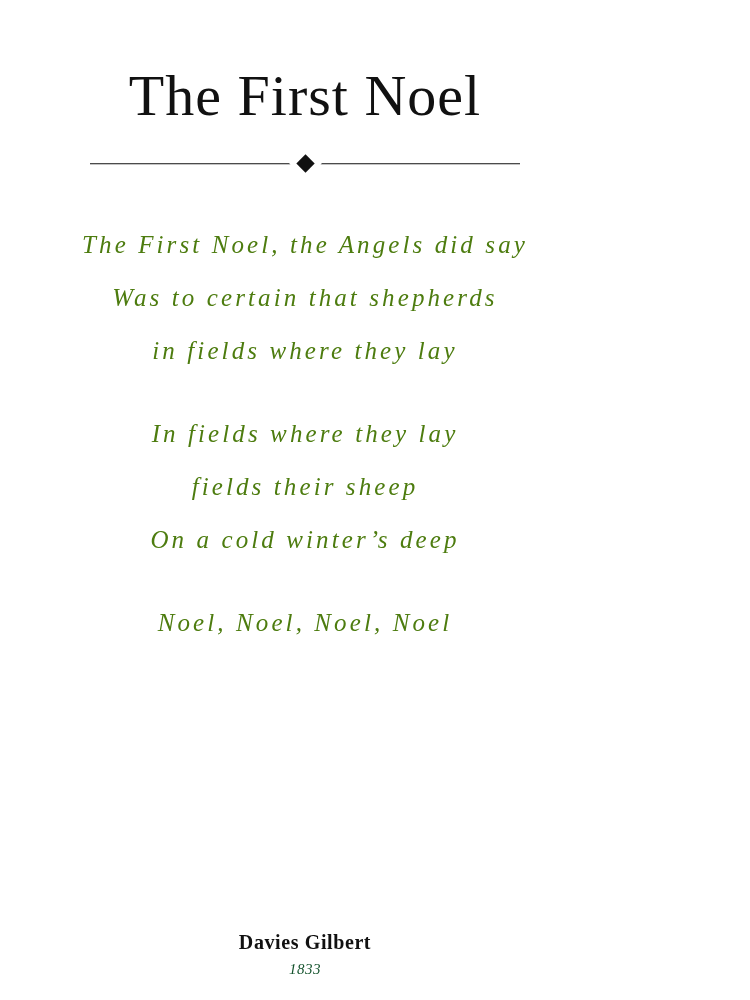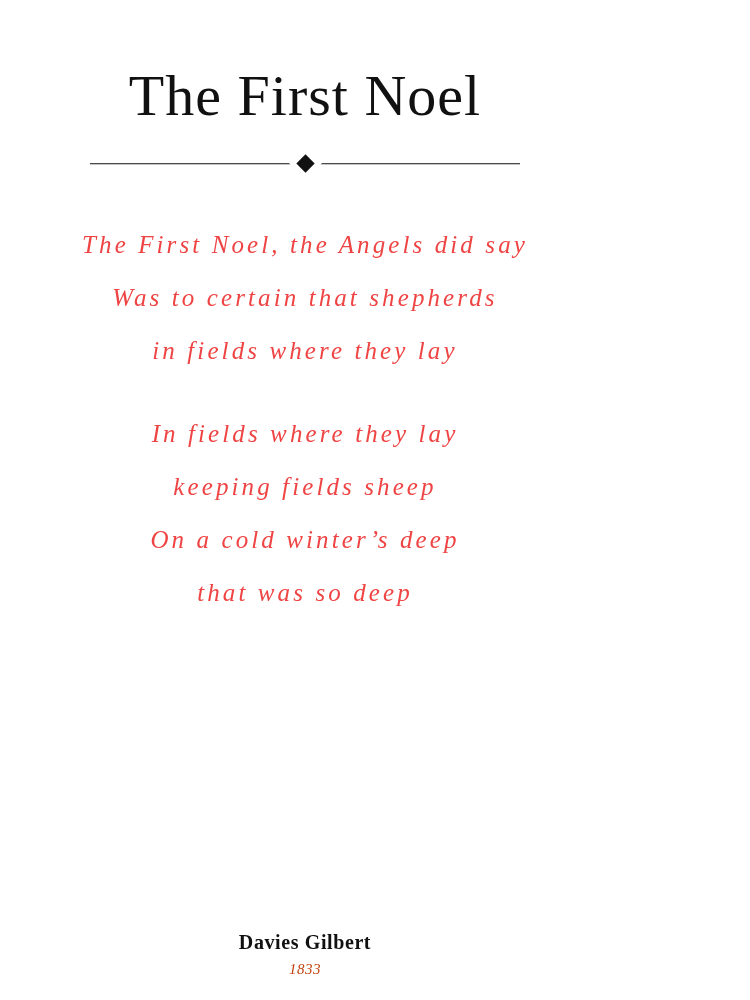"The First Noel, the Angels" .line { color: #ef4444 -> #4d7c0f }
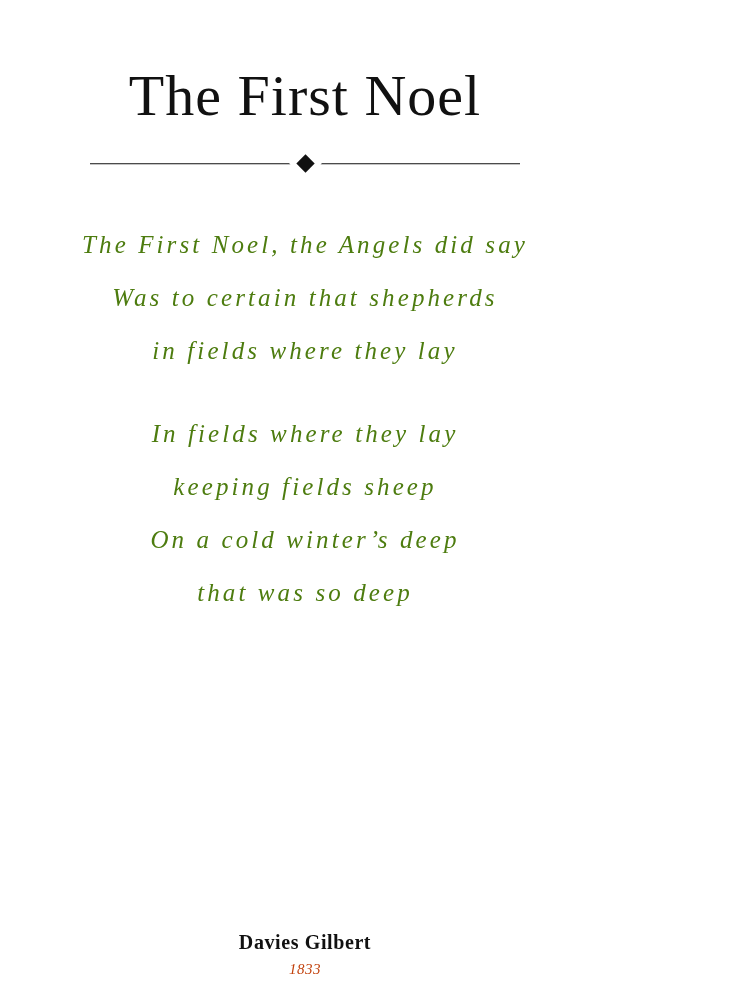"keeping fields sheep" div.line { text: keeping fields -> fields their }
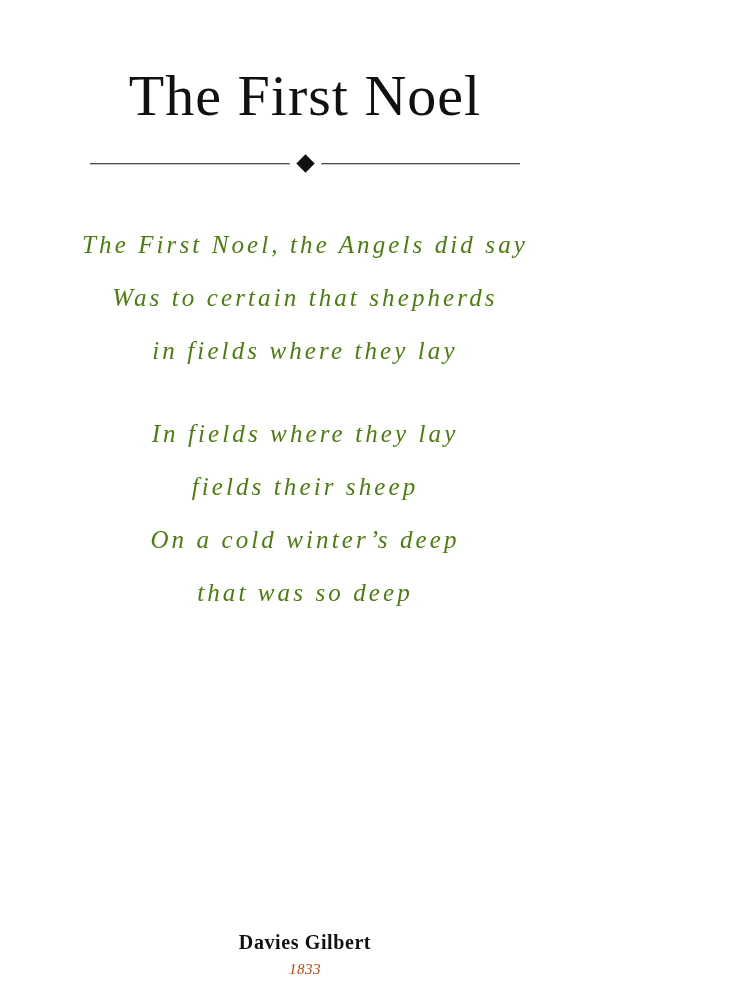"that was so deep" div.line { html: <div>that was so deep</div> -> none }
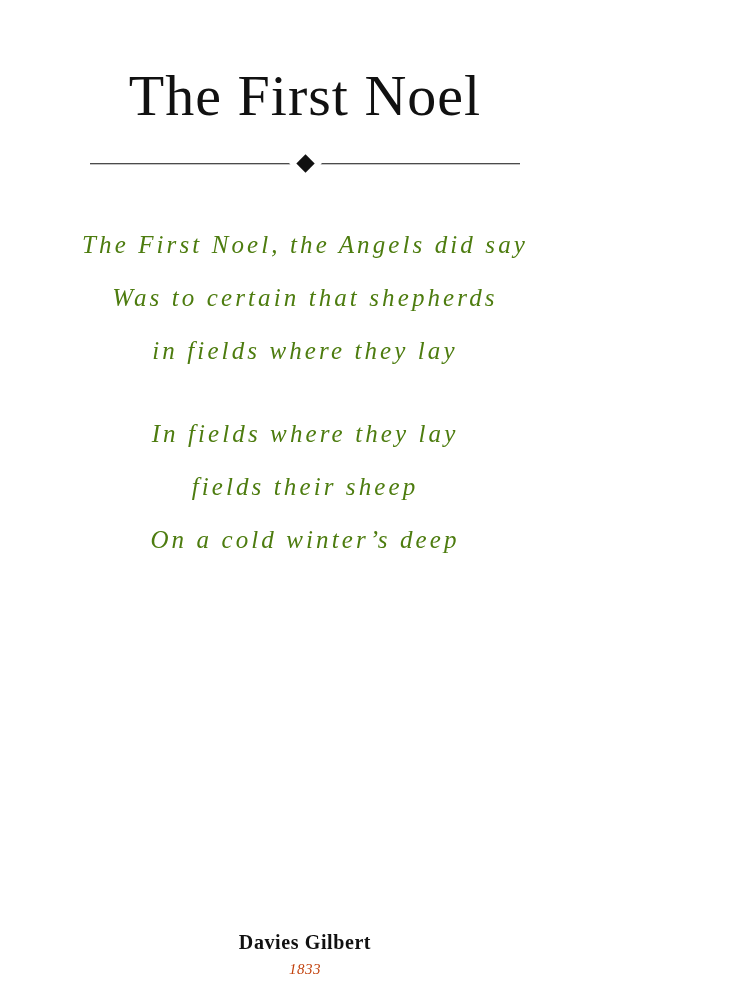"Noel, Noel, Noel, Noel" div.line { html: none -> <div>Noel, Noel, Noel, Noel</div> }
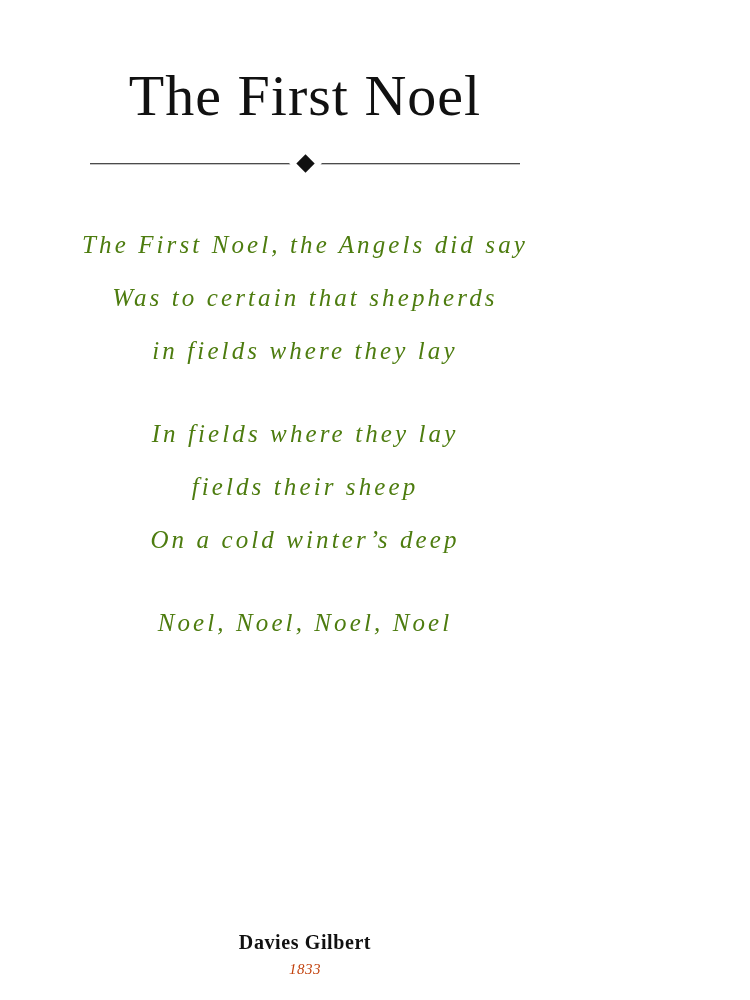"1833" .year { color: #c2410c -> #14532d }
